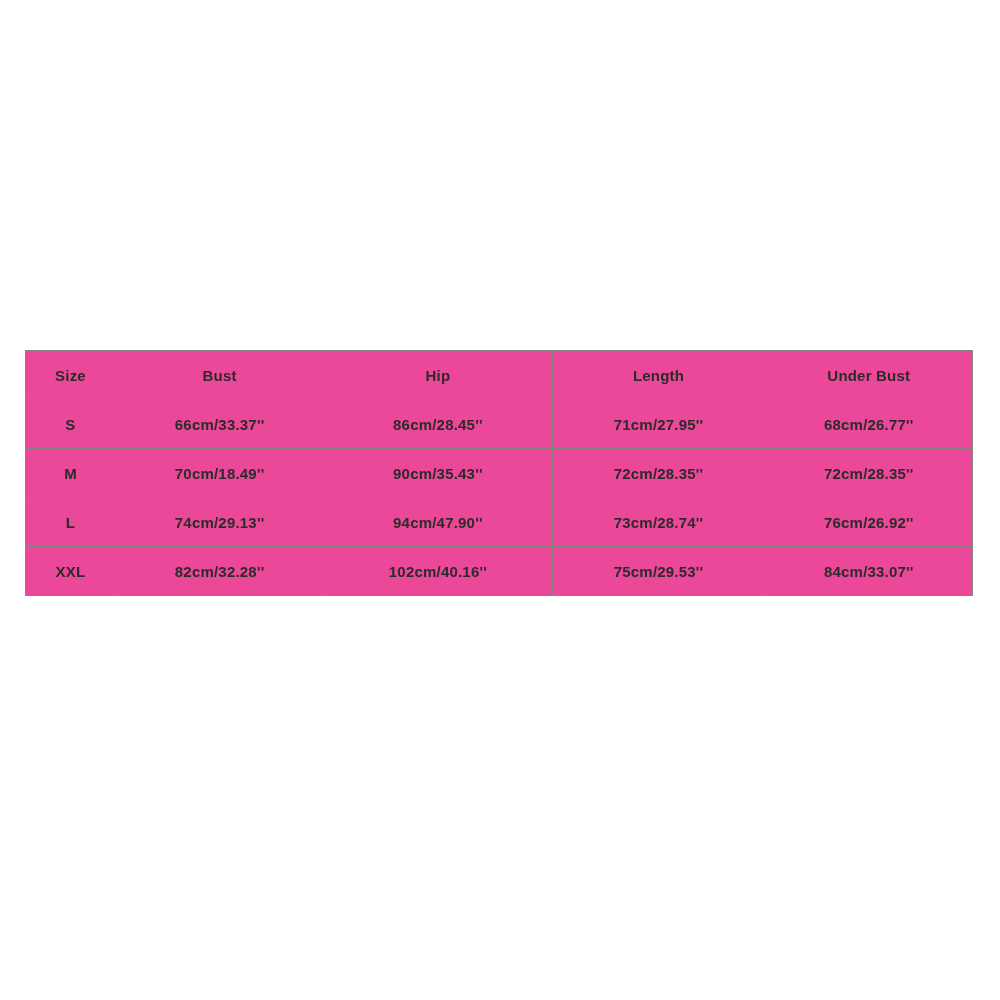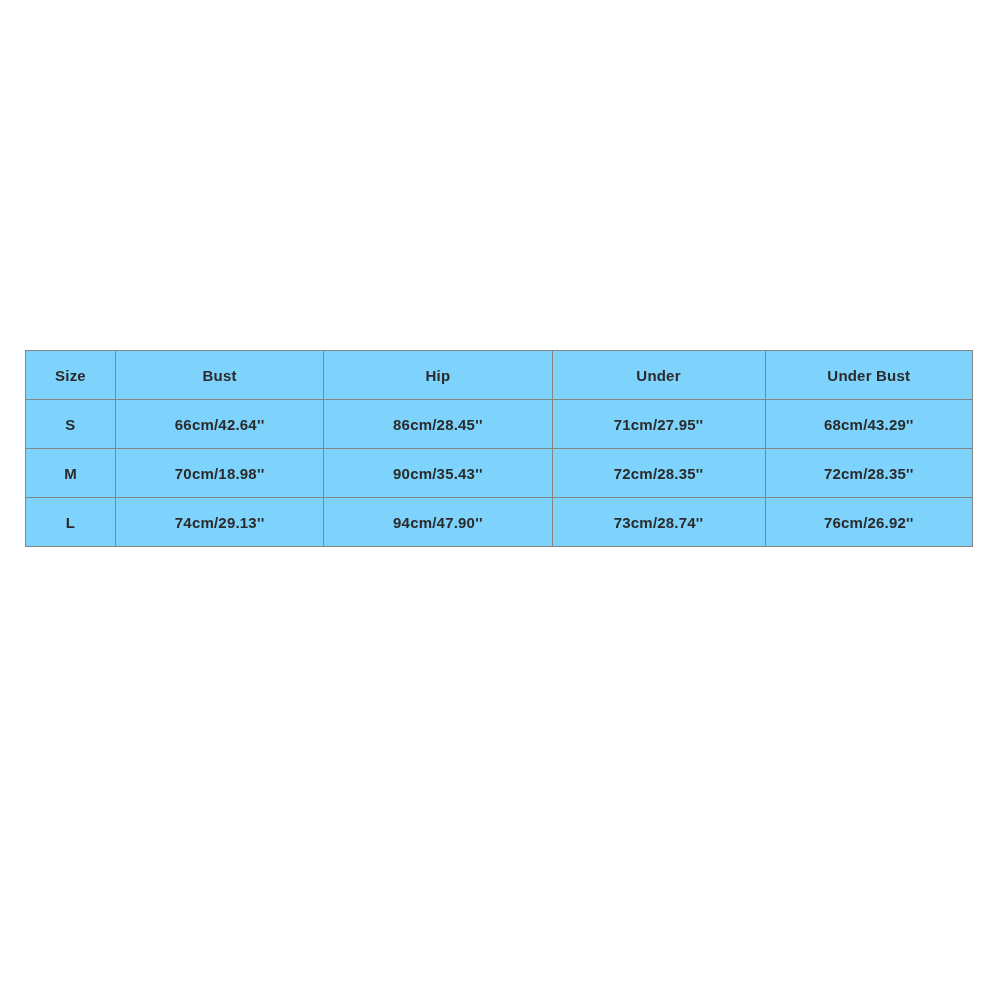"Size" table.size-chart th, table.size-chart td { background: #7dd3fc -> #ec4899 }
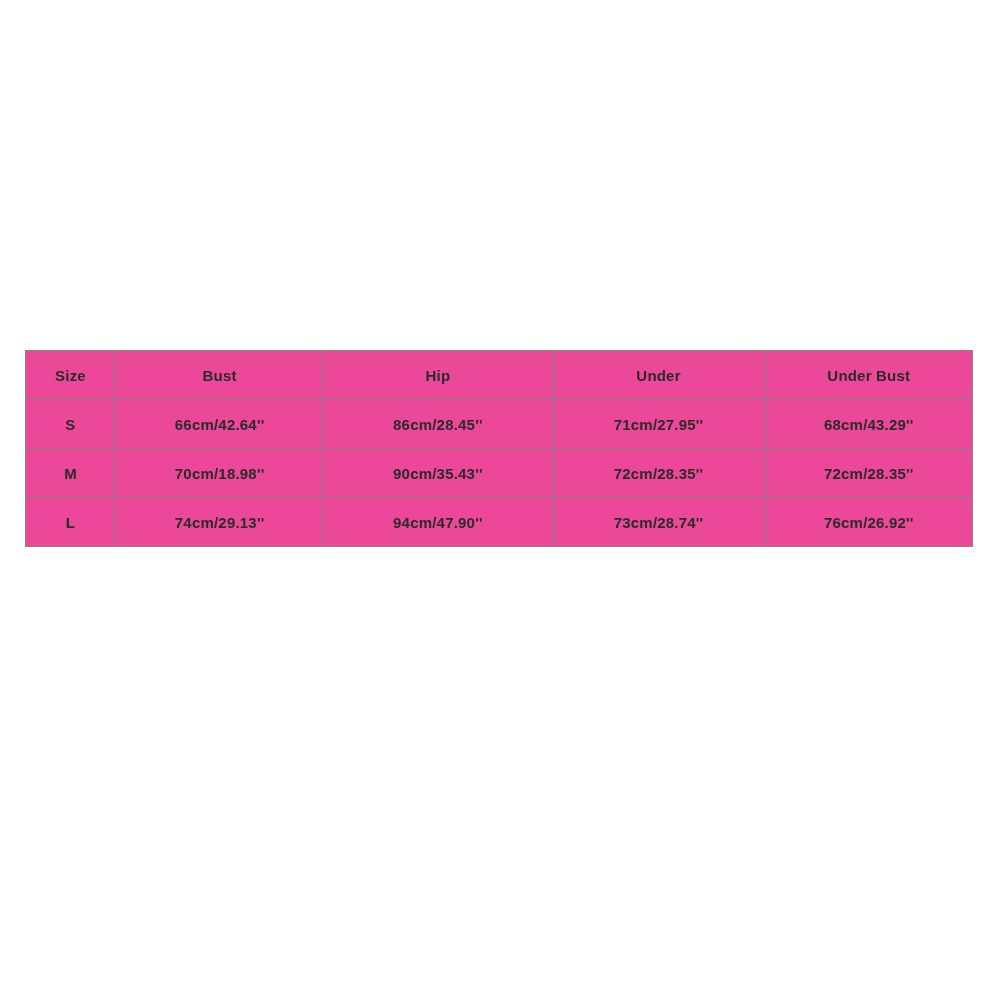"Under" th { text: Under -> Length }
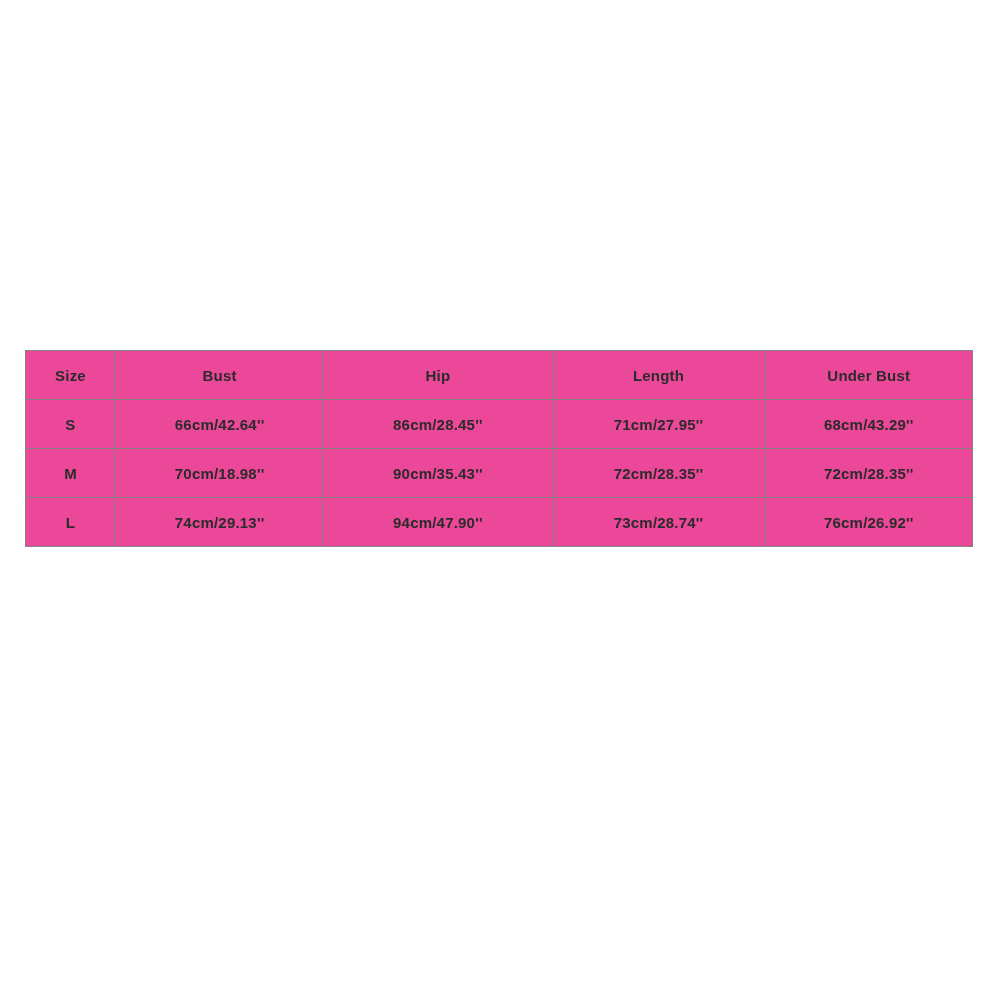"66cm/42.64''" td { text: 66cm/42.64'' -> 66cm/33.37'' }
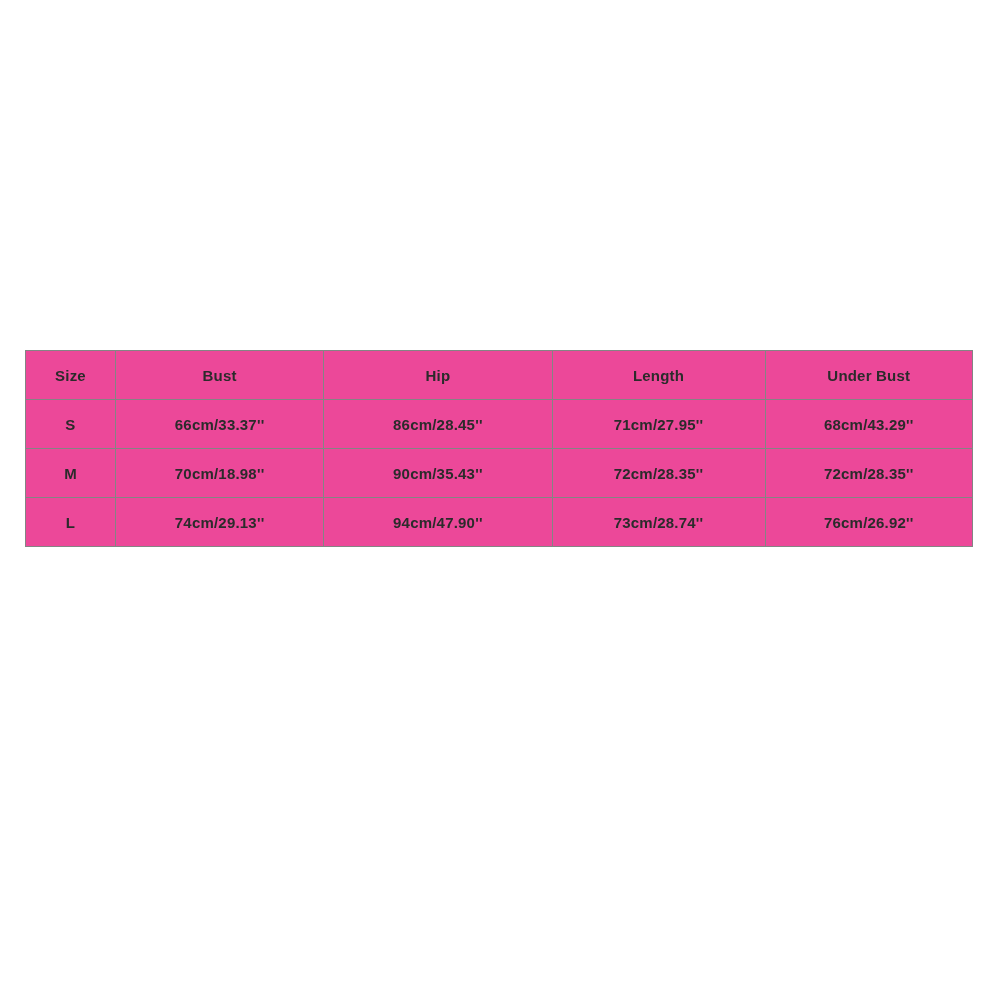"68cm/43.29''" td { text: 68cm/43.29'' -> 68cm/26.77'' }
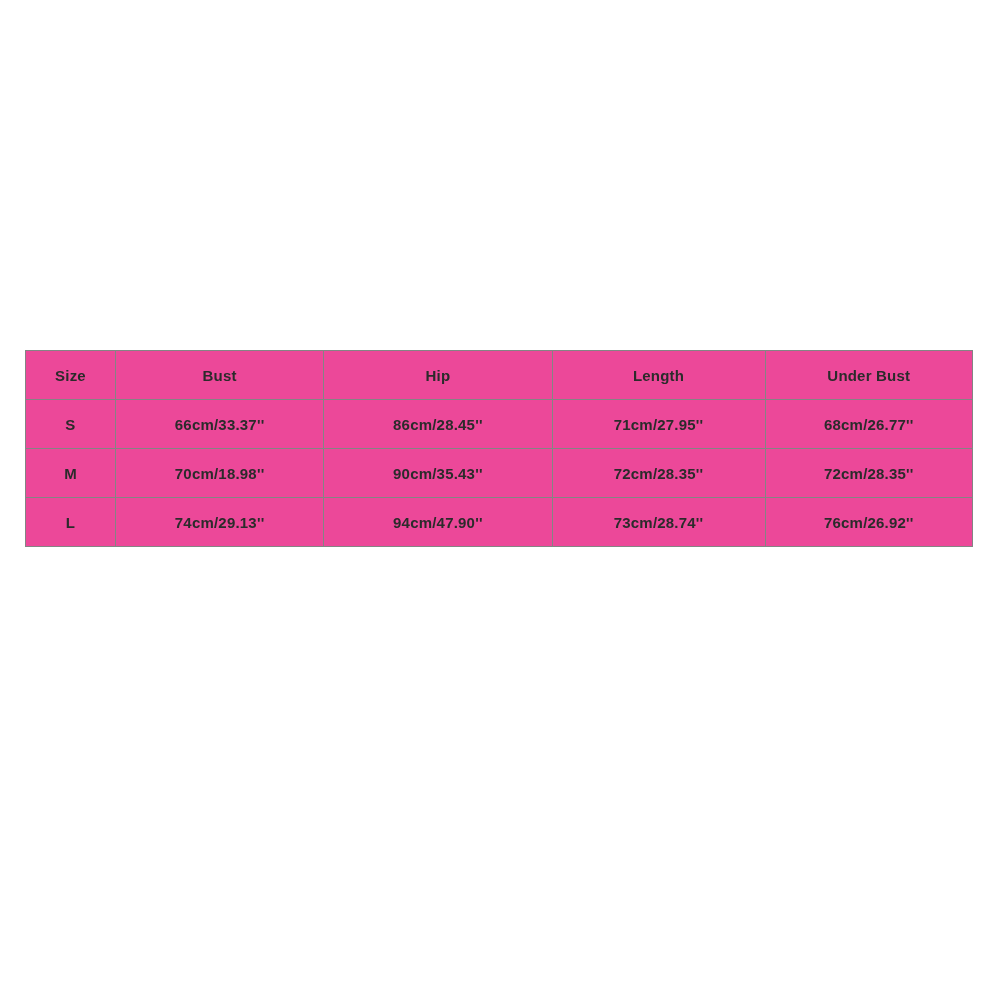"70cm/18.98''" td { text: 70cm/18.98'' -> 70cm/18.49'' }
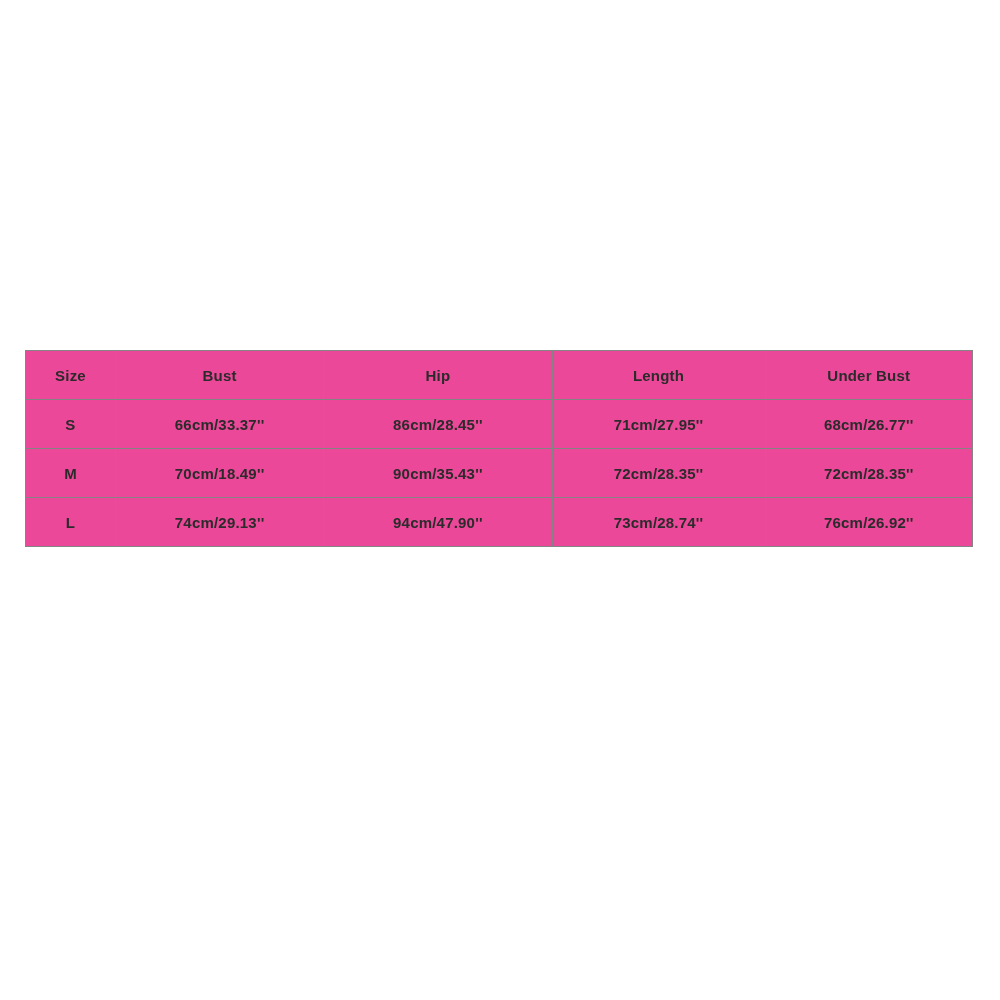"XXL" tr { html: none -> <tr> <td>XXL</td> <td>82cm/32.28''</td> <td>102cm/40.16''</td> <td>75cm/29.53''</td> <td>84cm/33.07''</td> </tr> }
